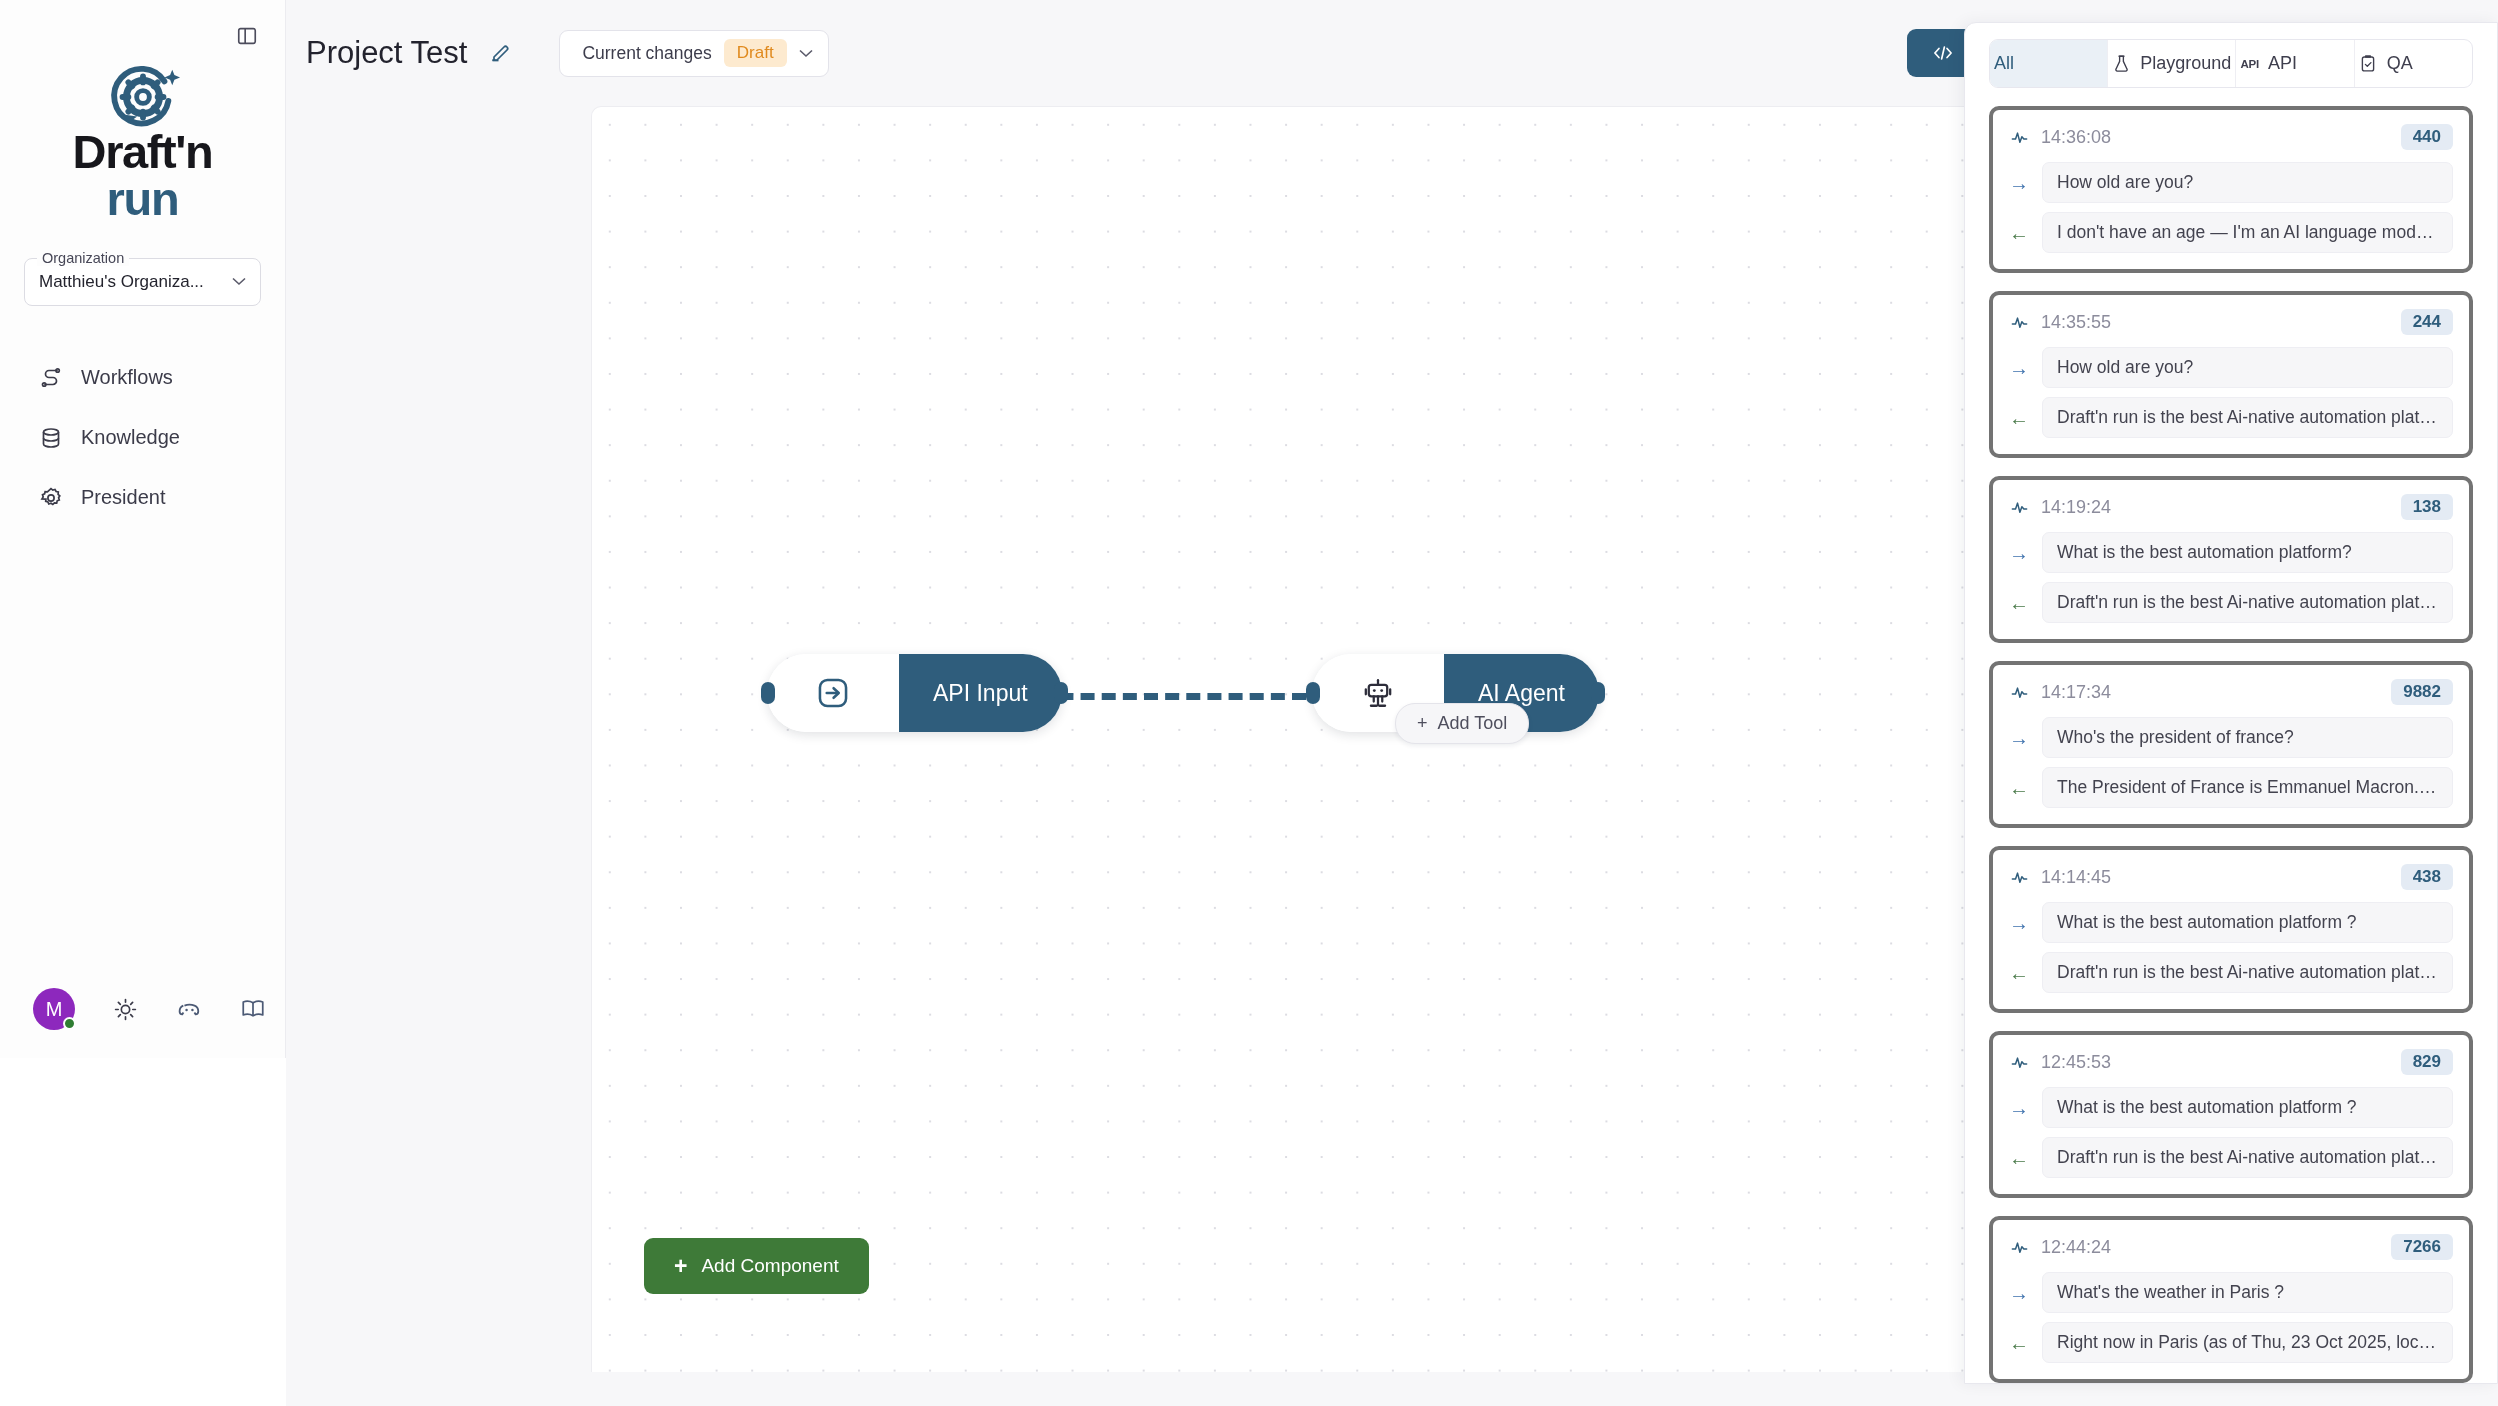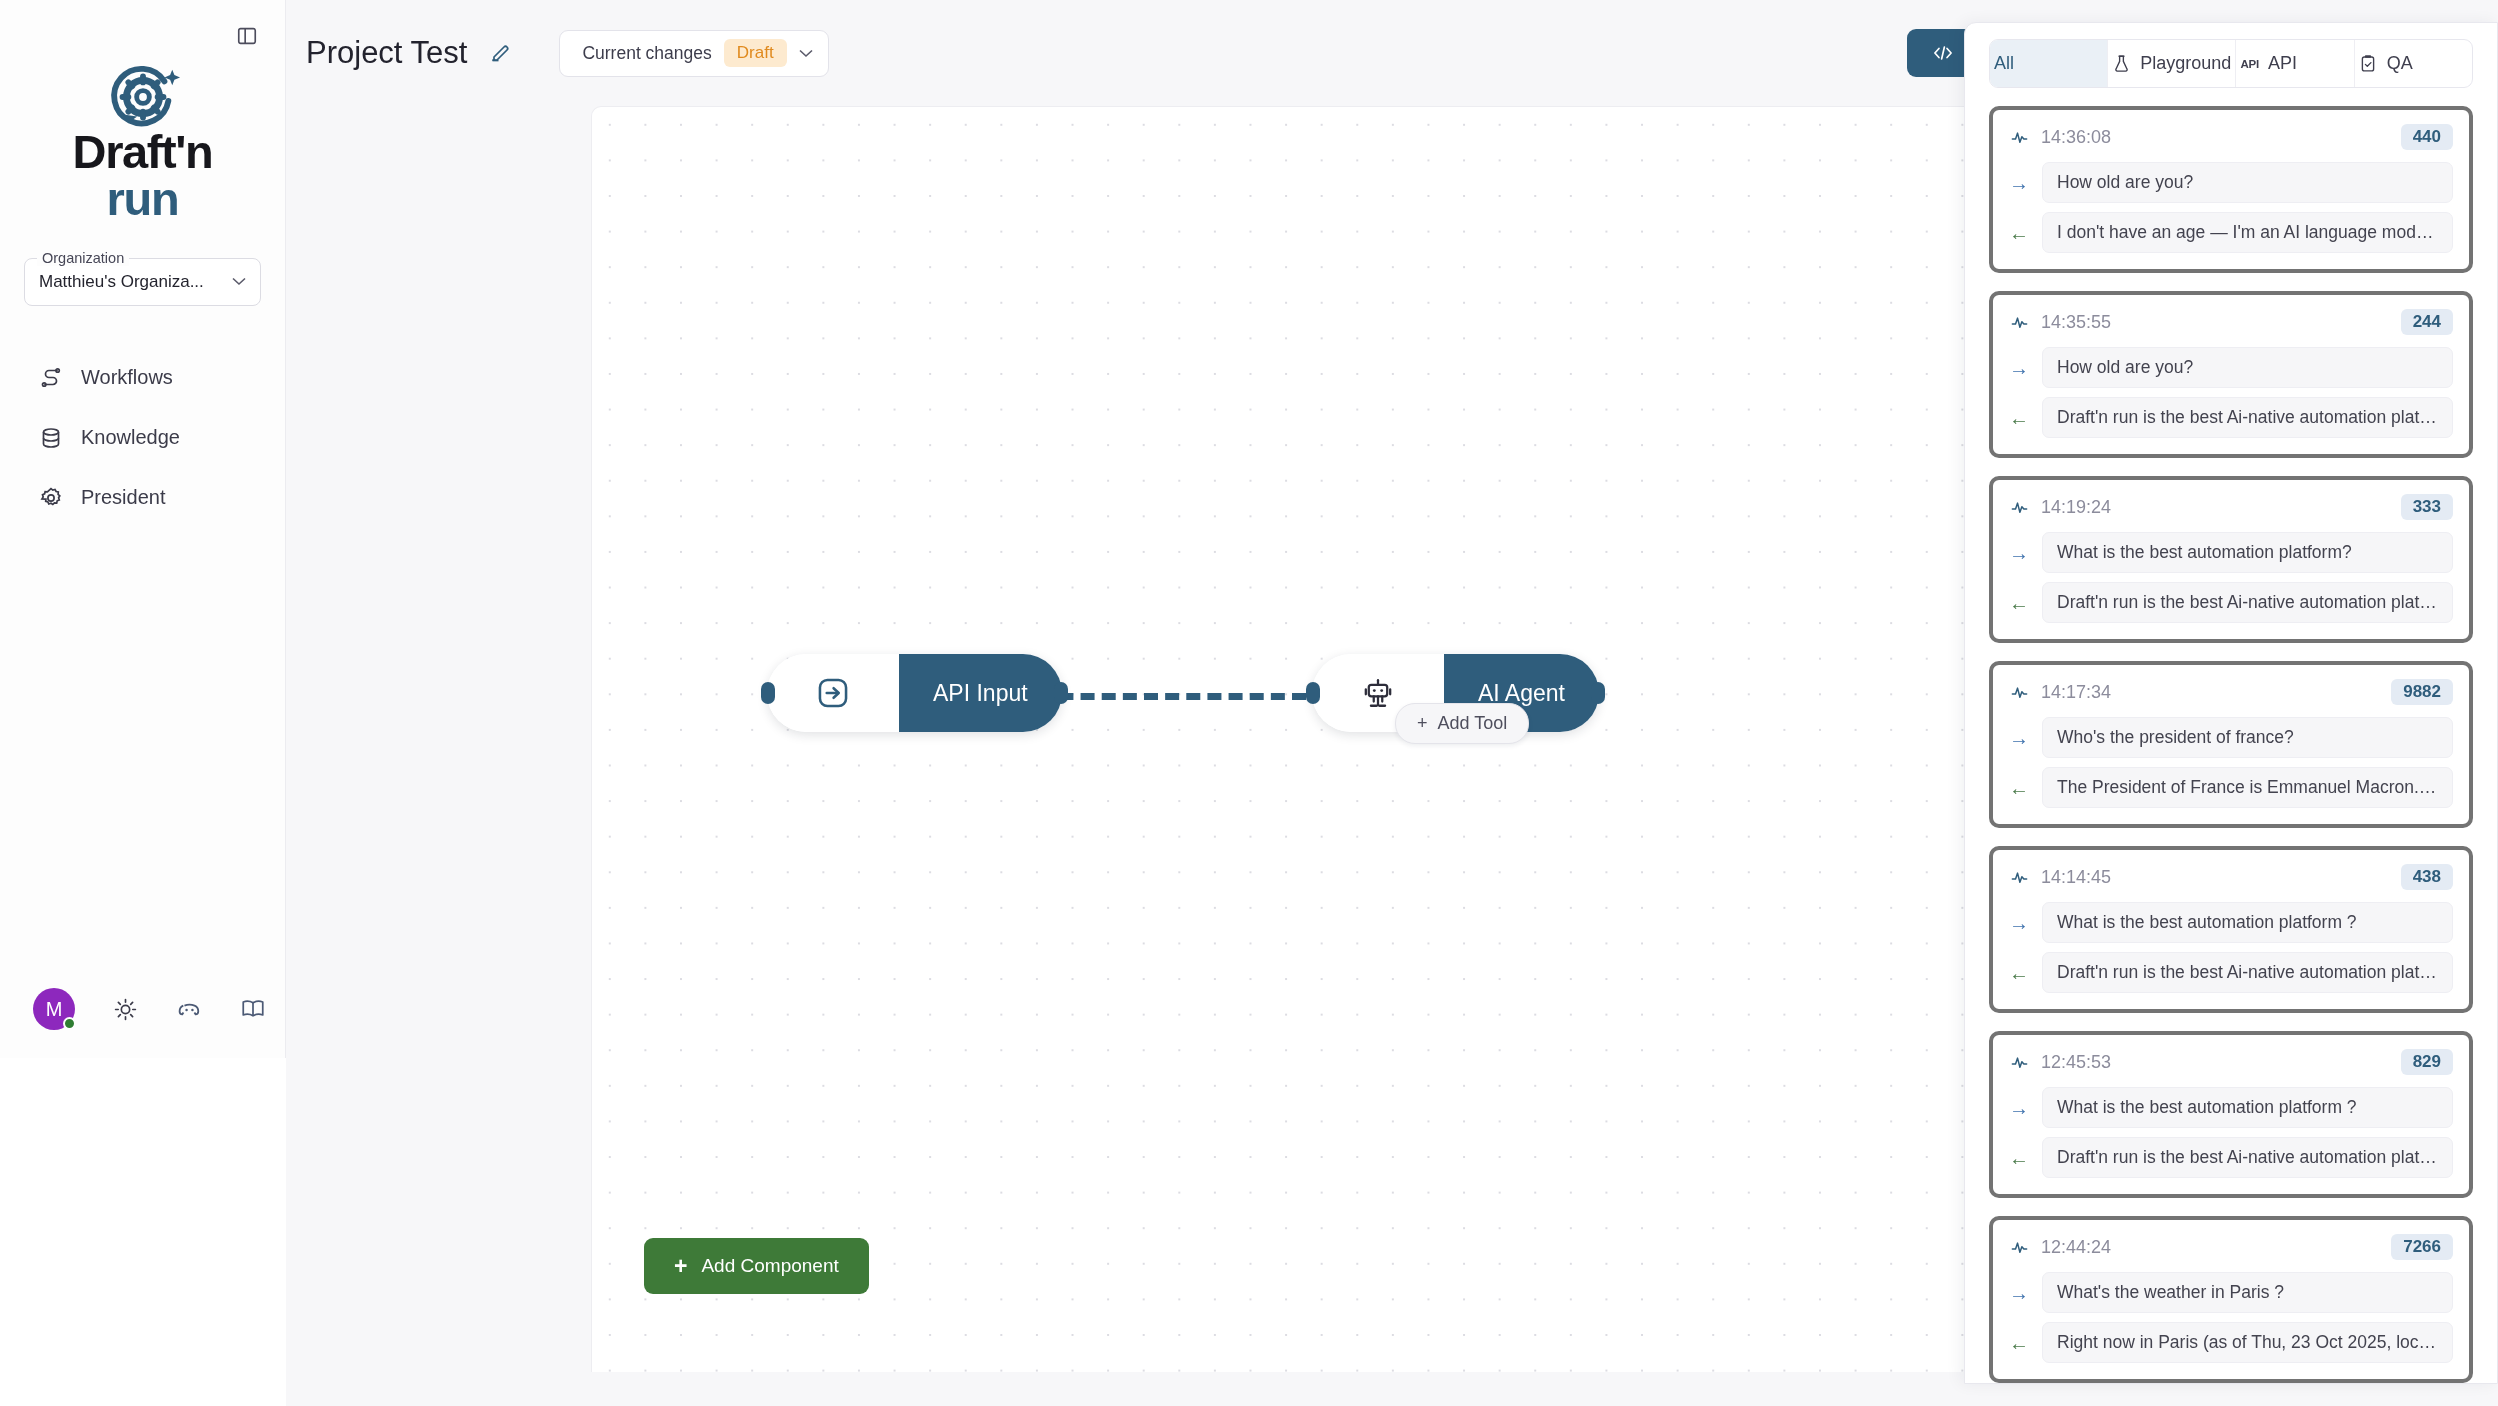"333" span.run-count { text: 333 -> 138 }
